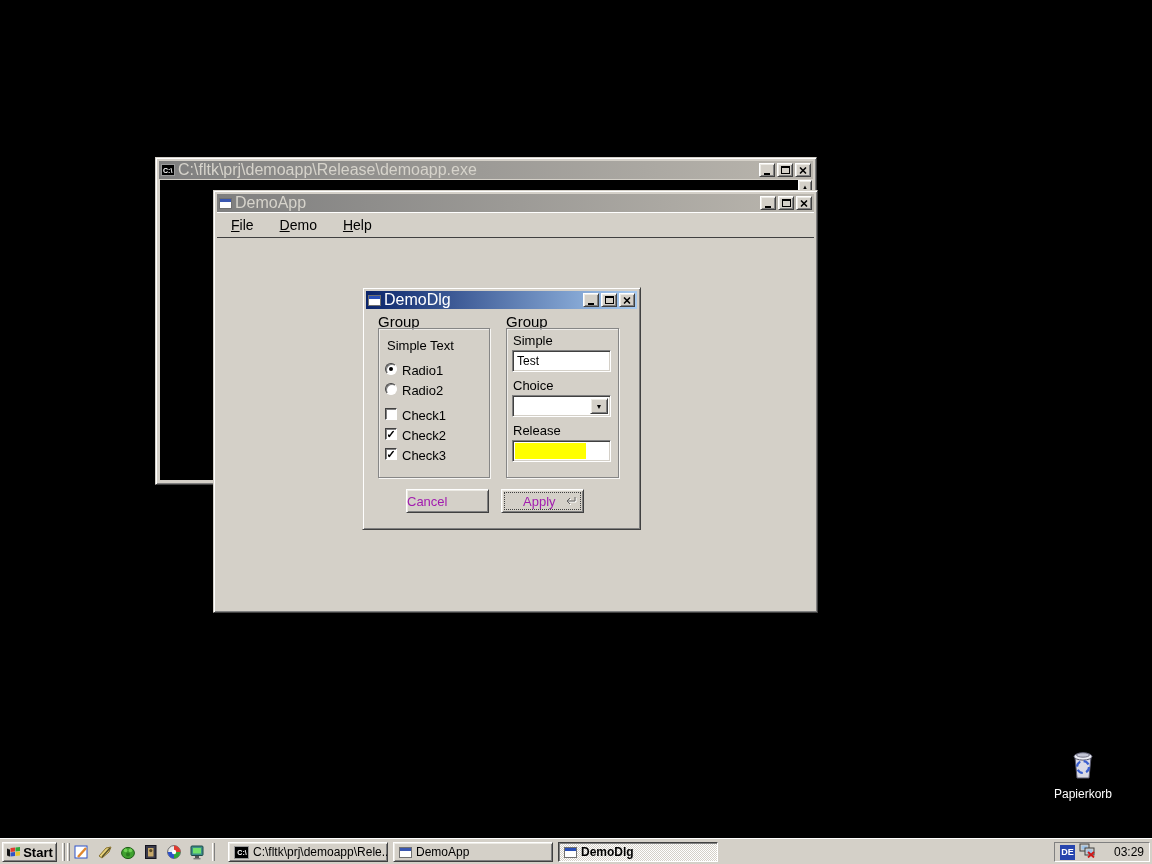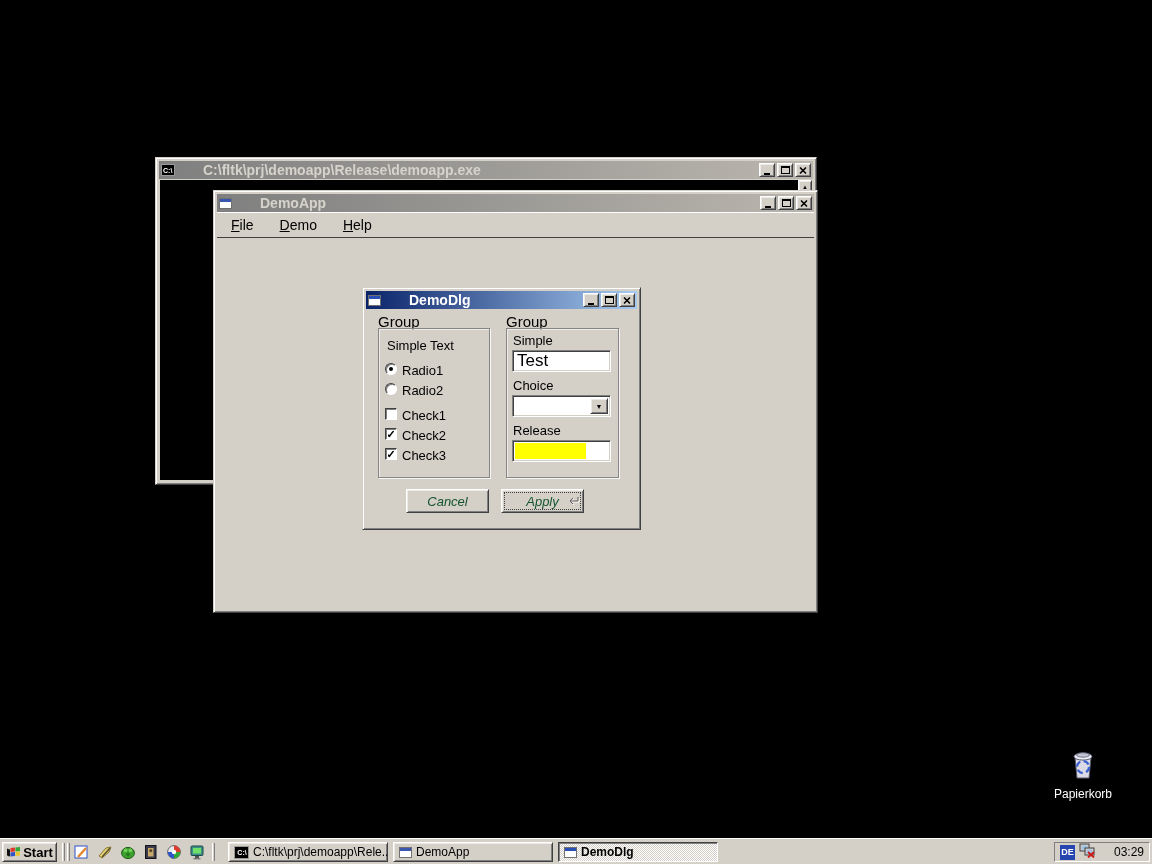"C:\fltk\prj\demoapp\Release\demoapp.exe" .titlebar .tb-text { font-size: 14px -> 16px; font-weight: bold -> normal; margin-left: 25px -> none }
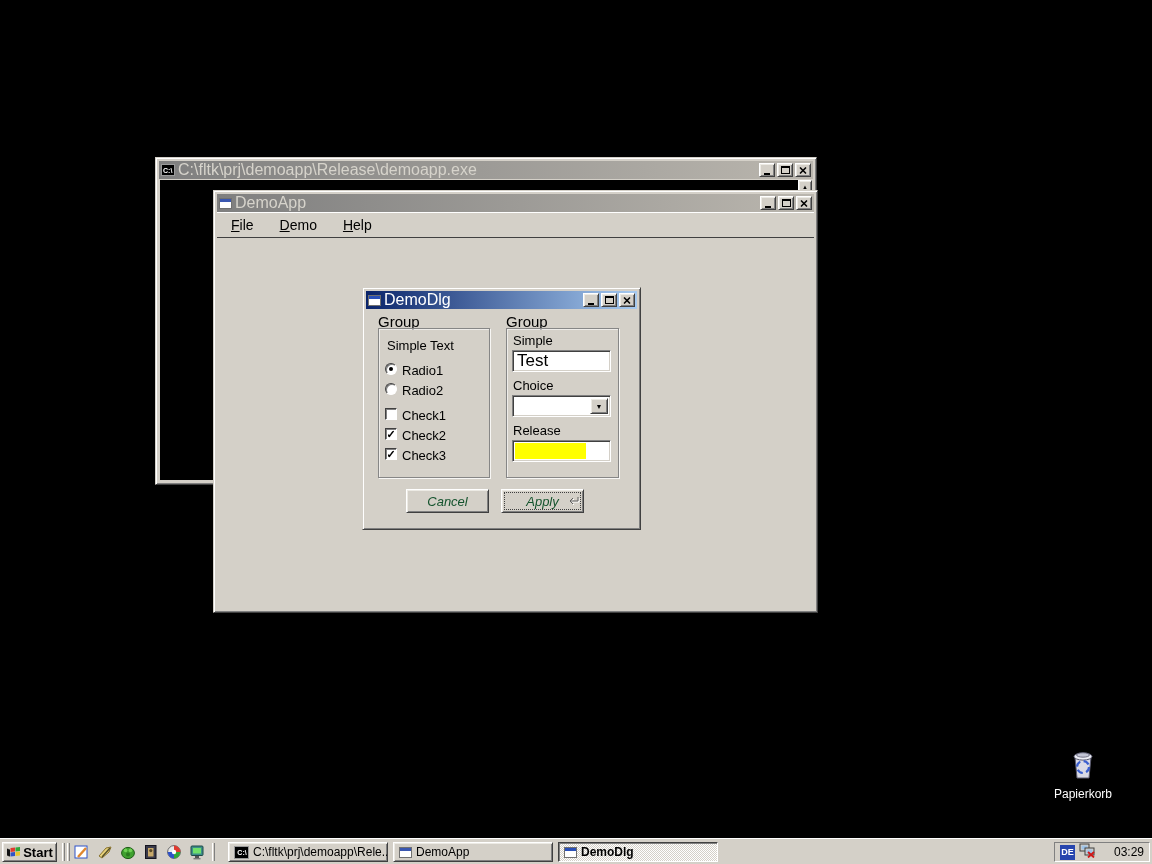"Test" .field input { font-size: 17px -> 12px }
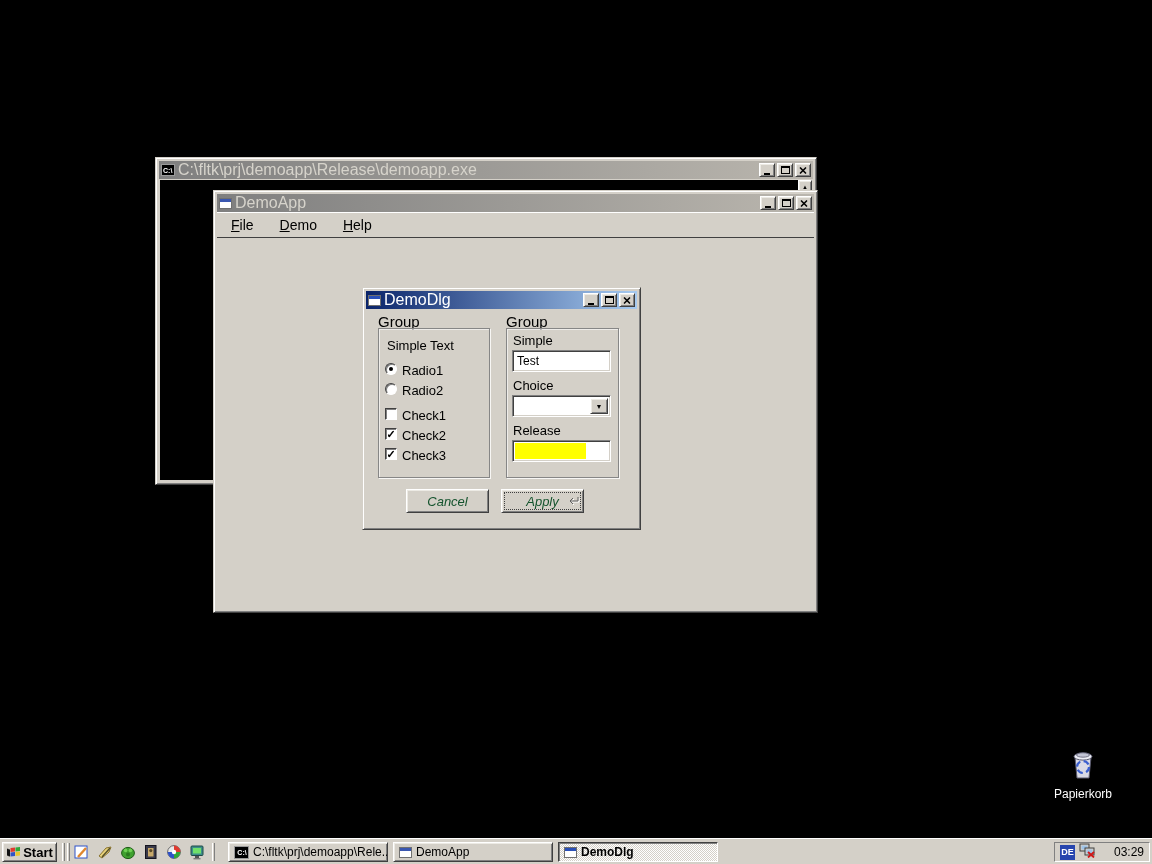"Cancel" .dlg-btn { color: #14532d -> #a21caf; font-style: italic -> none; justify-content: center -> flex-start }
